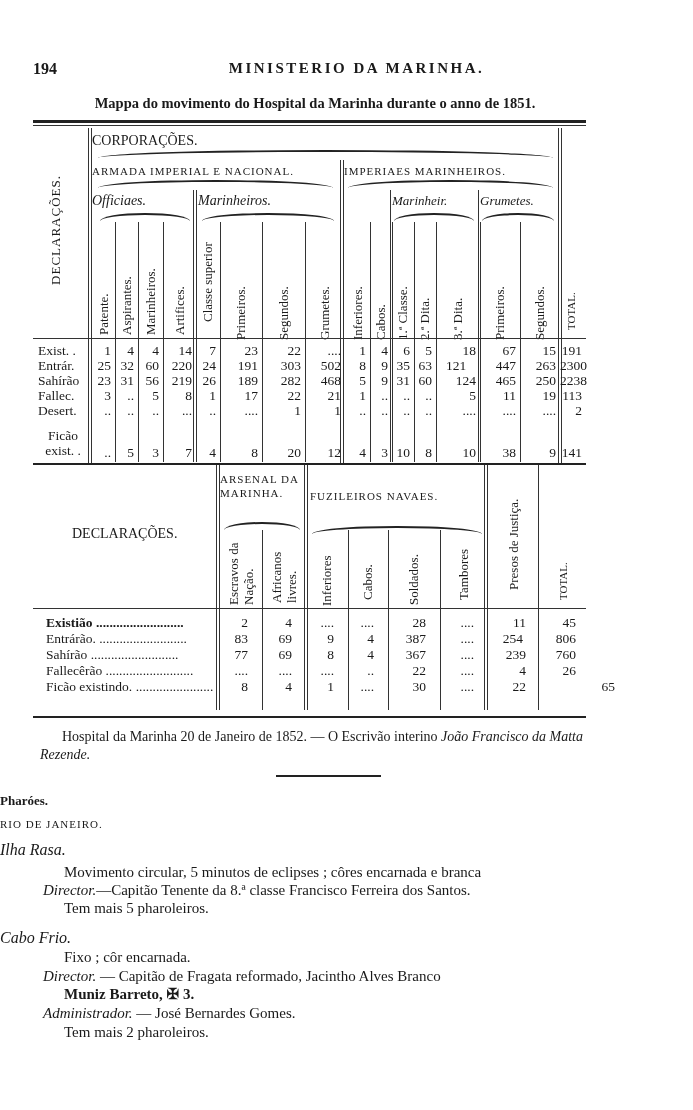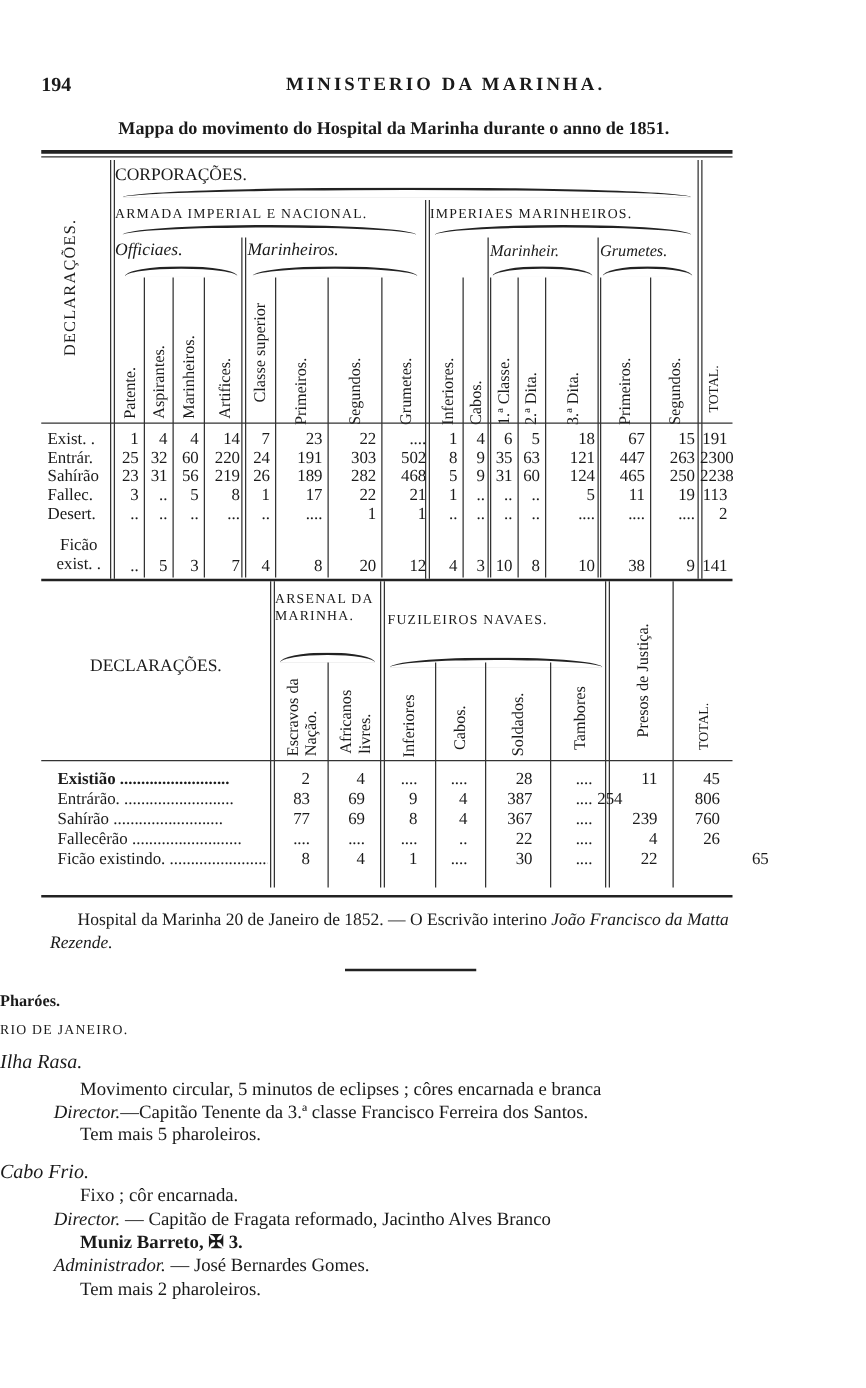"121" div.cell { text-align: none -> center }
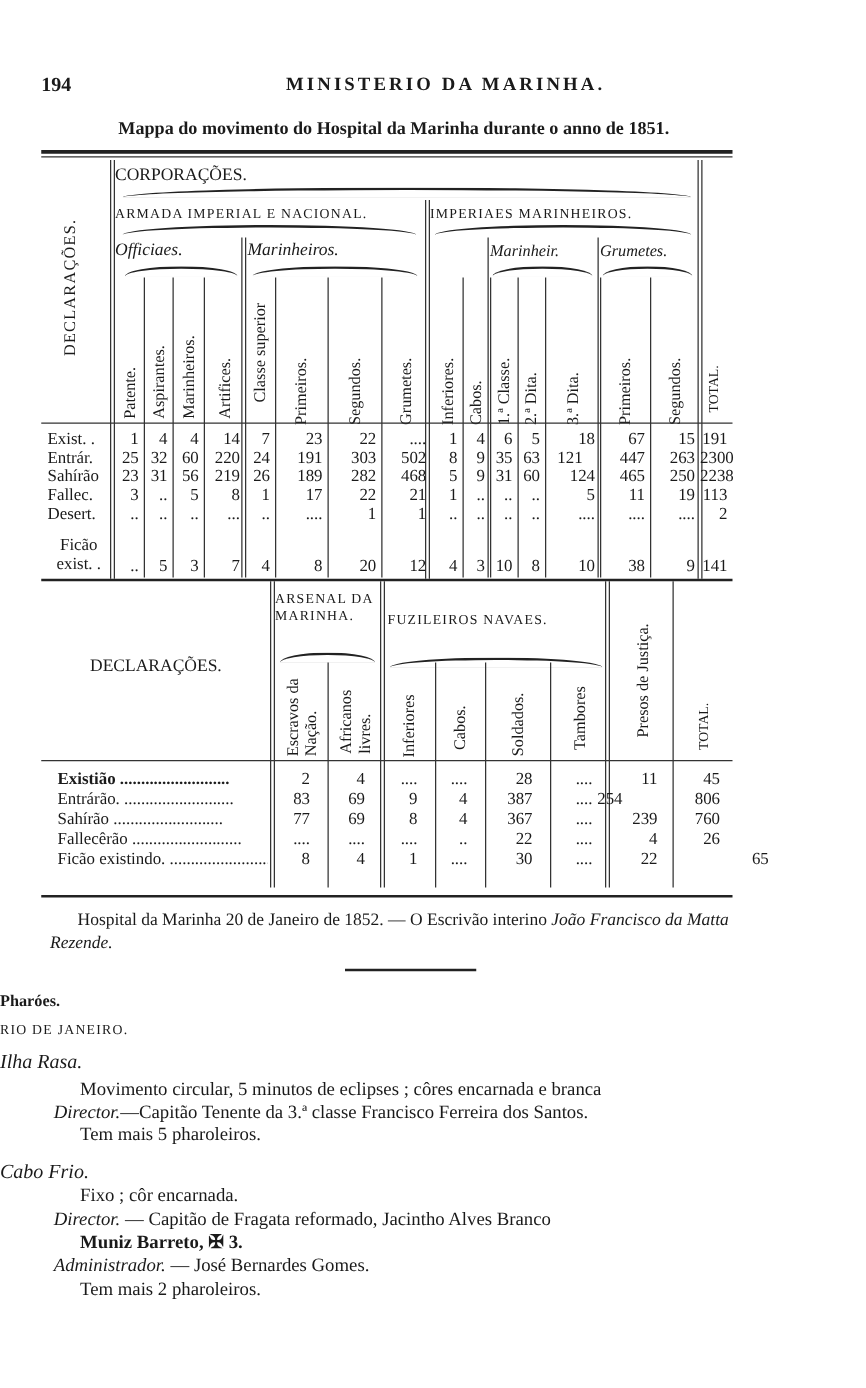"254" div.cell { left: 460px -> 485px }
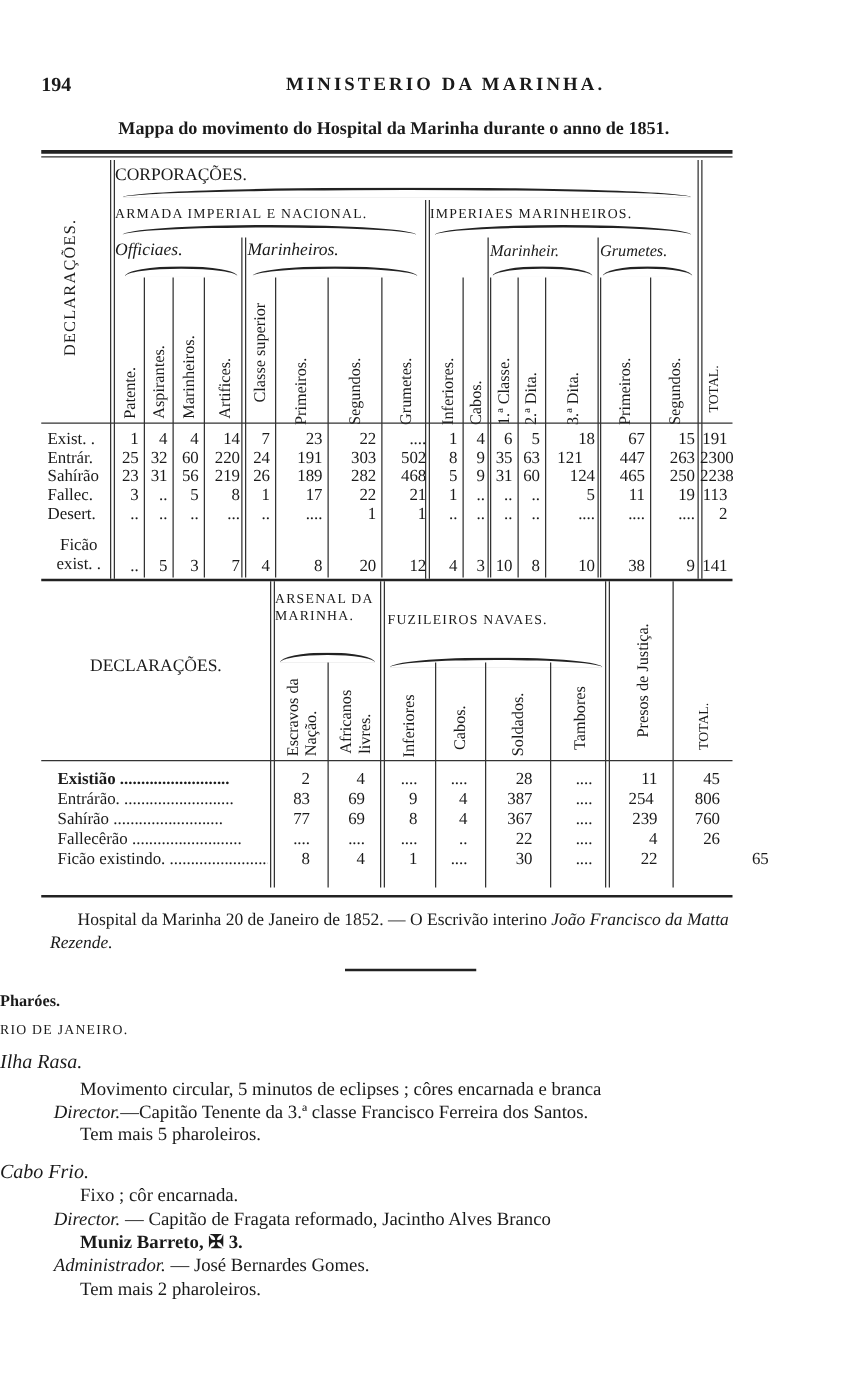"—Capitão Tenente da 3.ª classe" span { text: 3.ª -> 8.ª }
